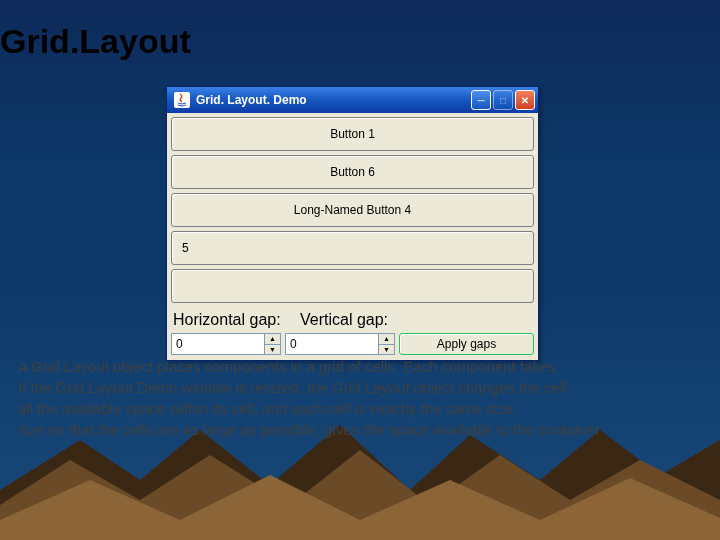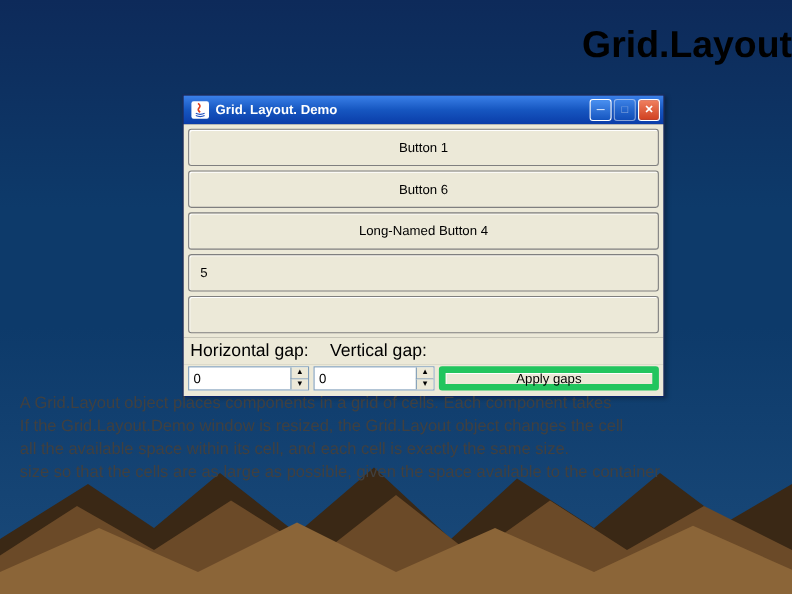"Grid.Layout" .slide-title { text-align: right -> left }
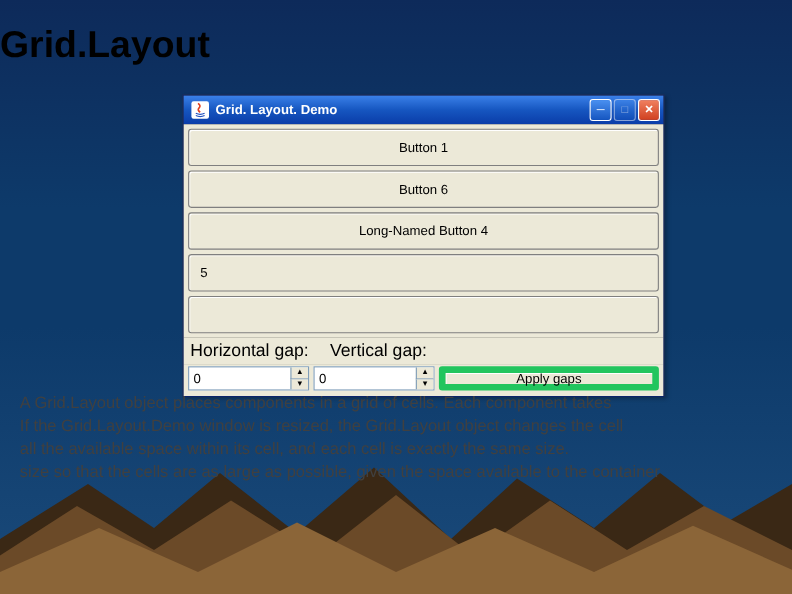"Grid. Layout. Demo" .window { background: #404040 -> #8b5cf6; width: 438px -> 373px }
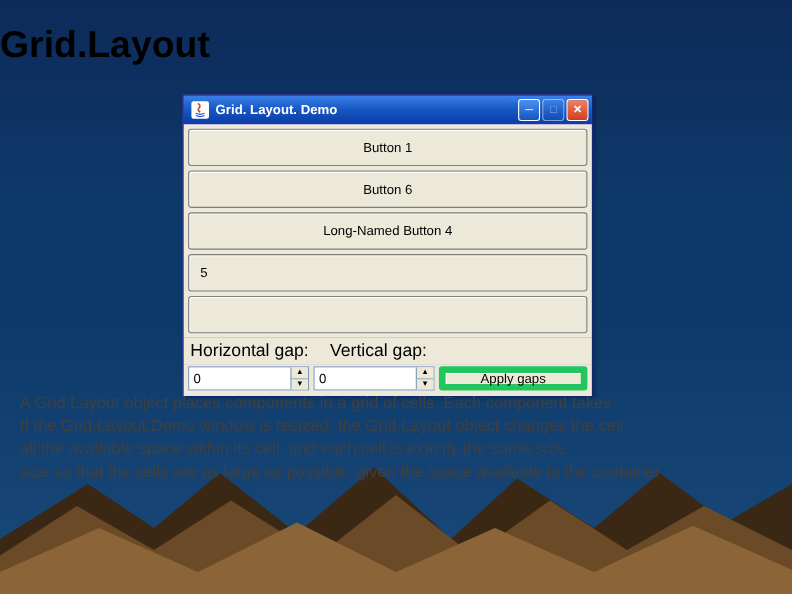"Apply gaps" .apply-btn { border: 6px solid #22c55e -> 1px solid #22c55e }
